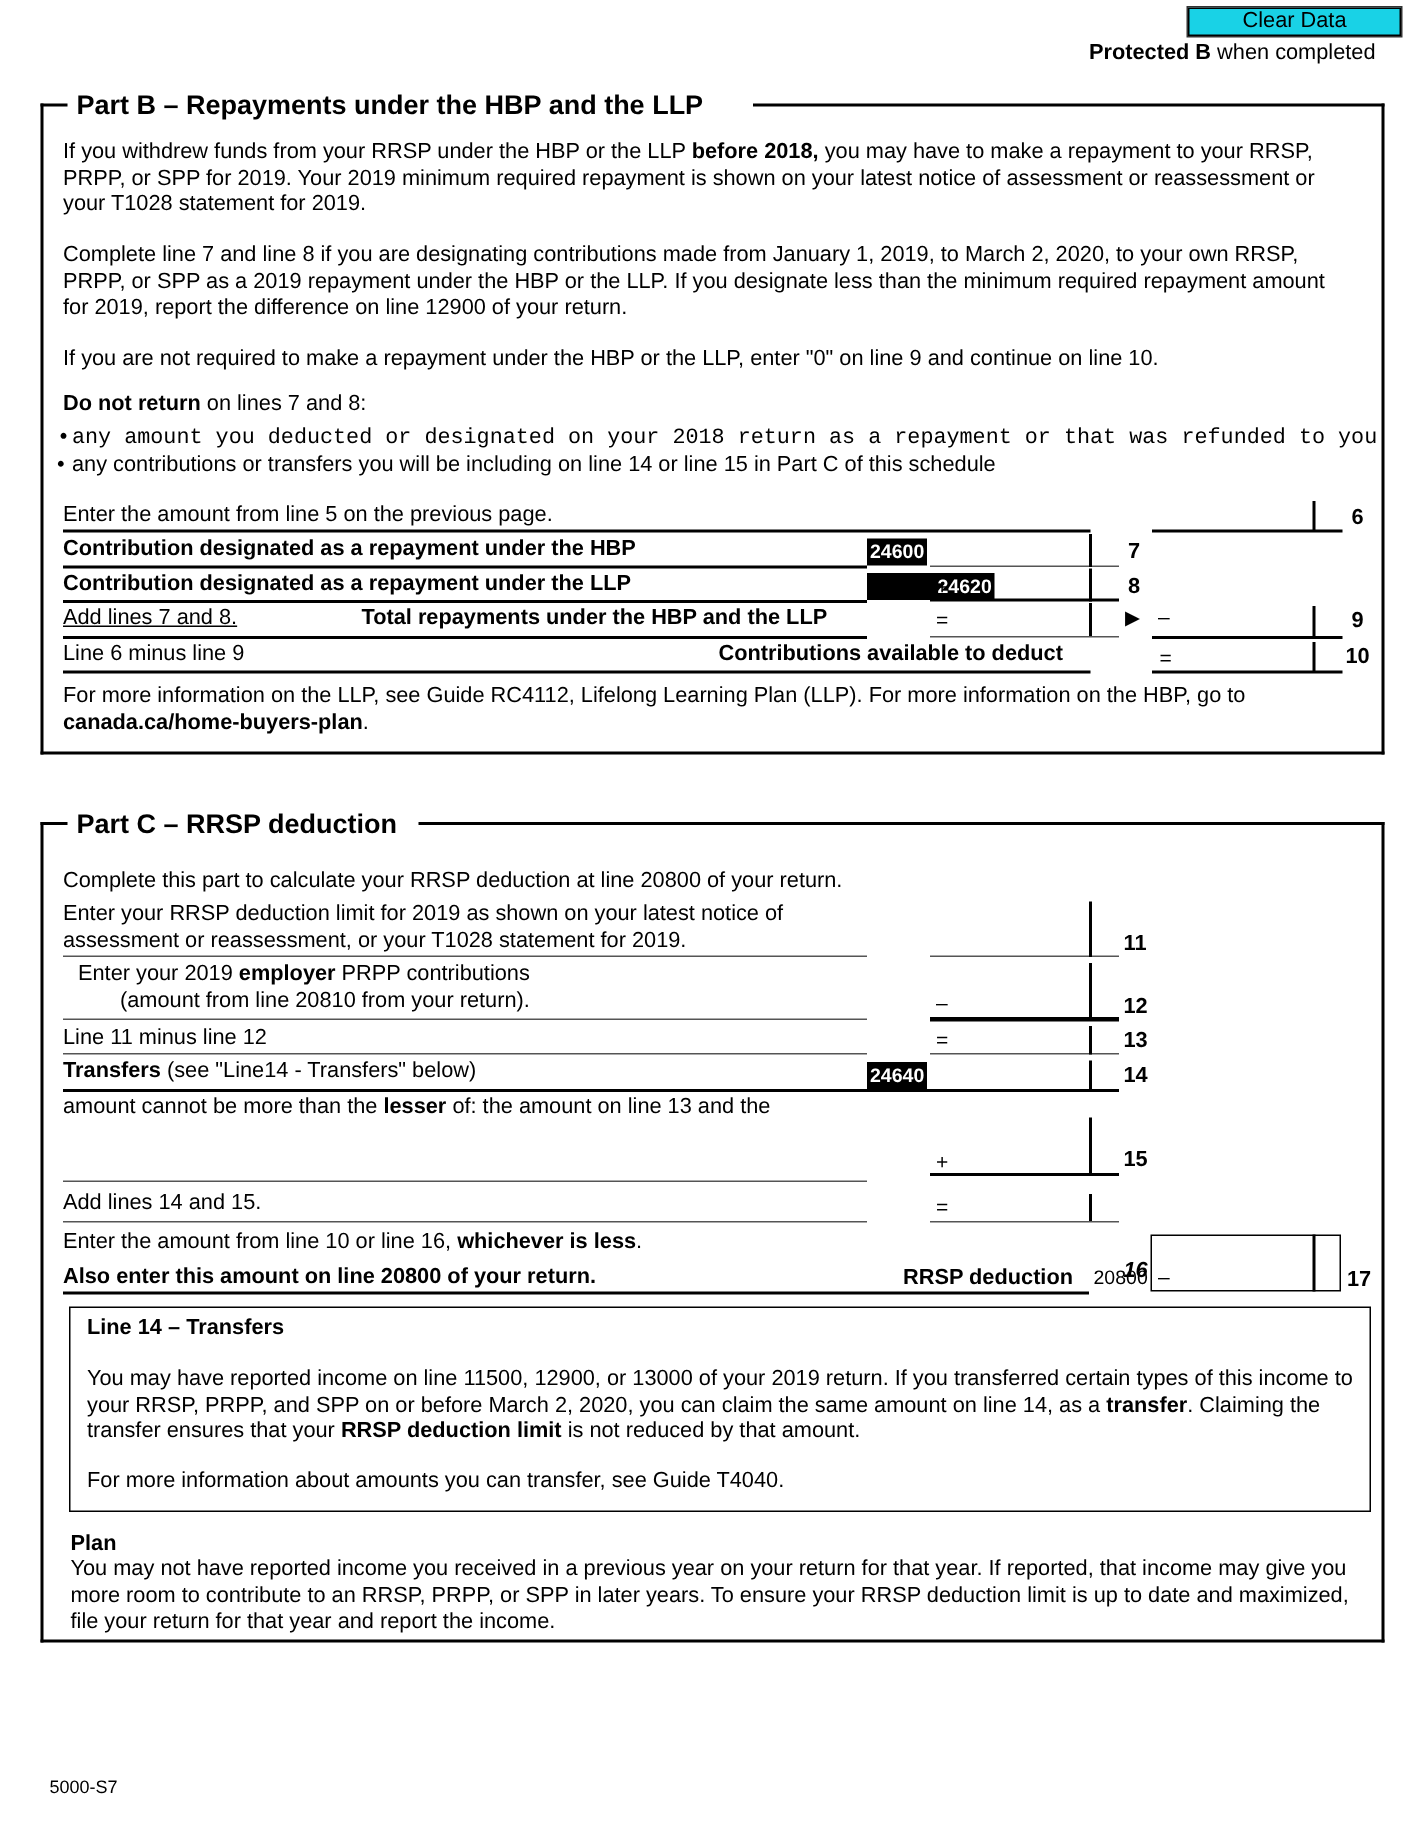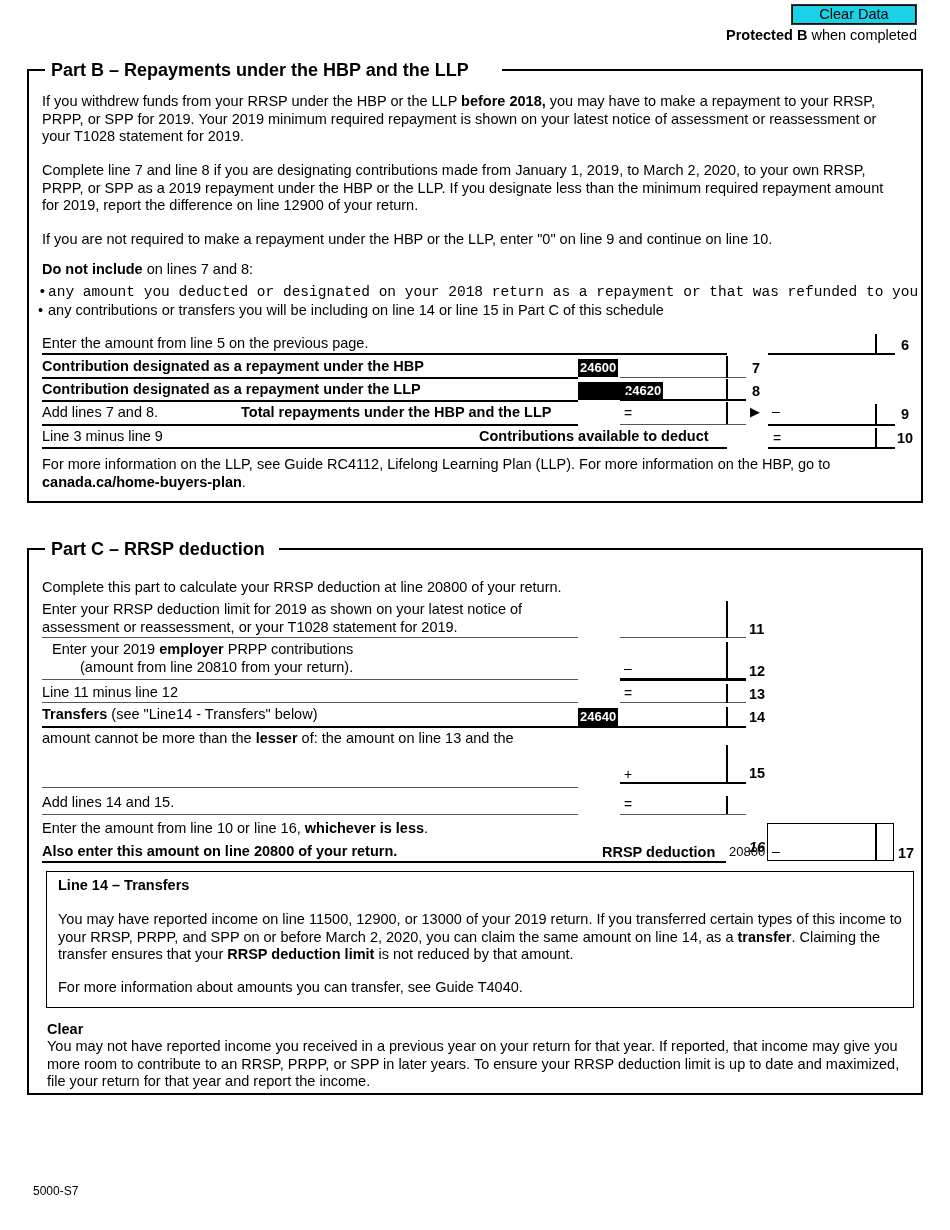"Clear Data" .clear-btn { width: 124px -> 142px }
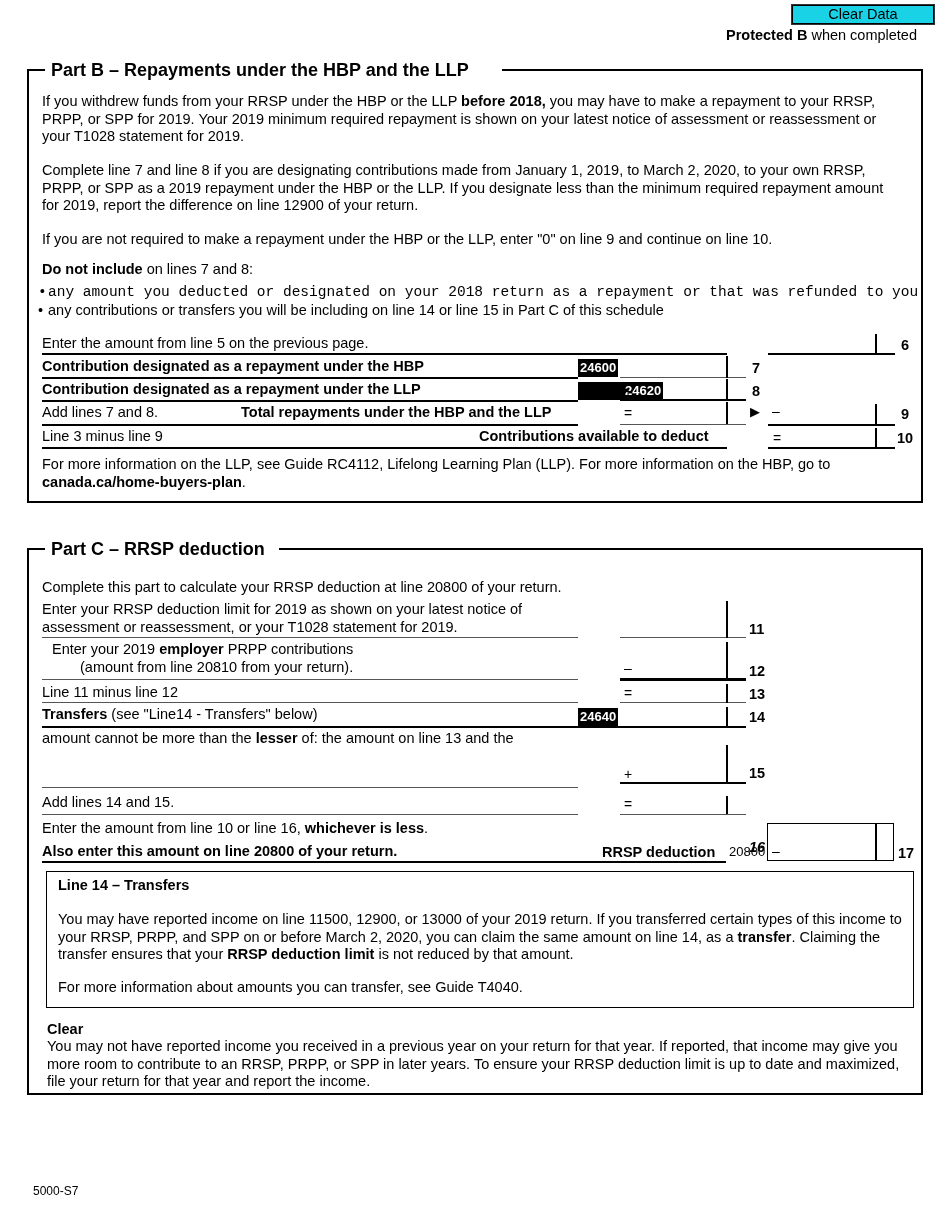"Do not include" span.b { text: include -> return }
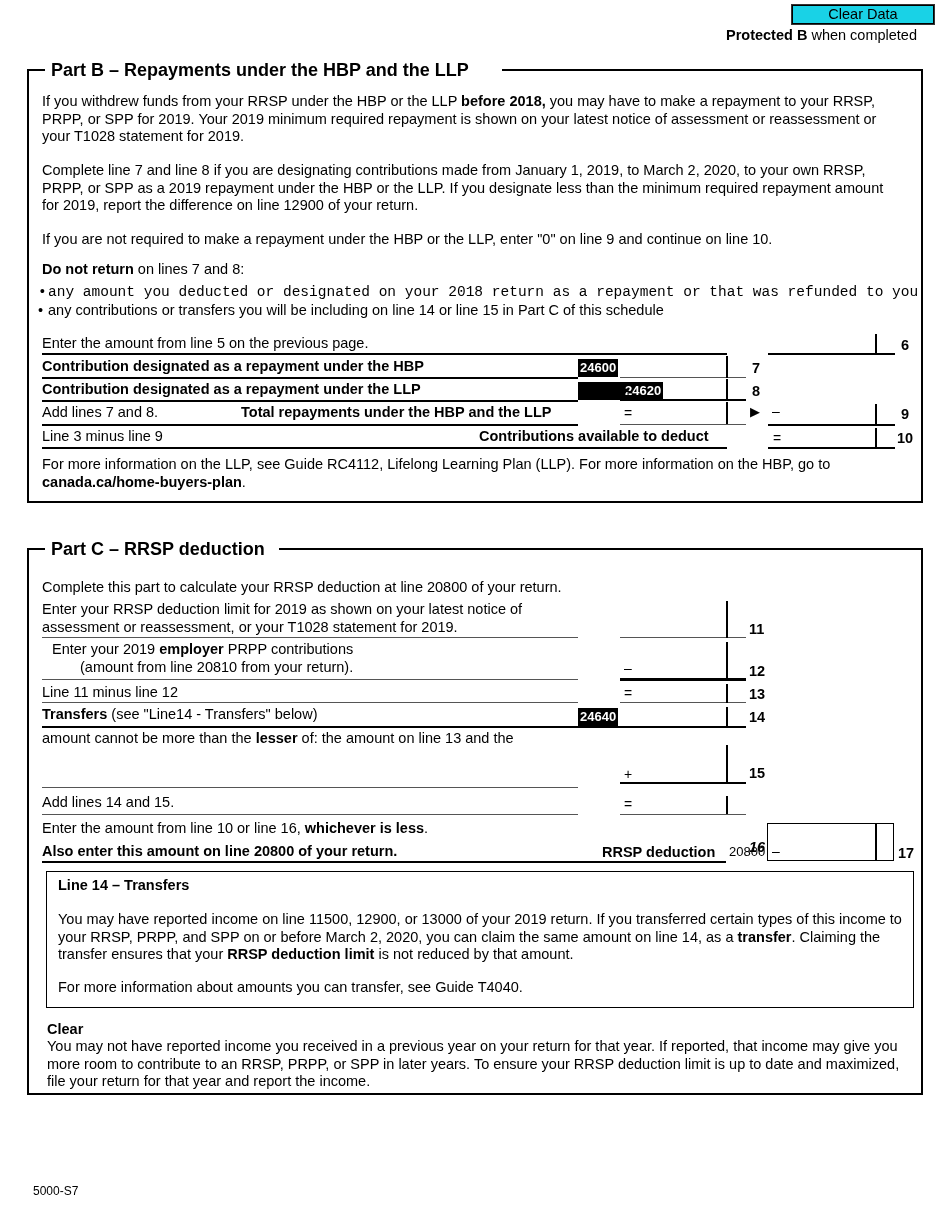"Add lines 7 and 8." div.abs { text-decoration: none -> underline }
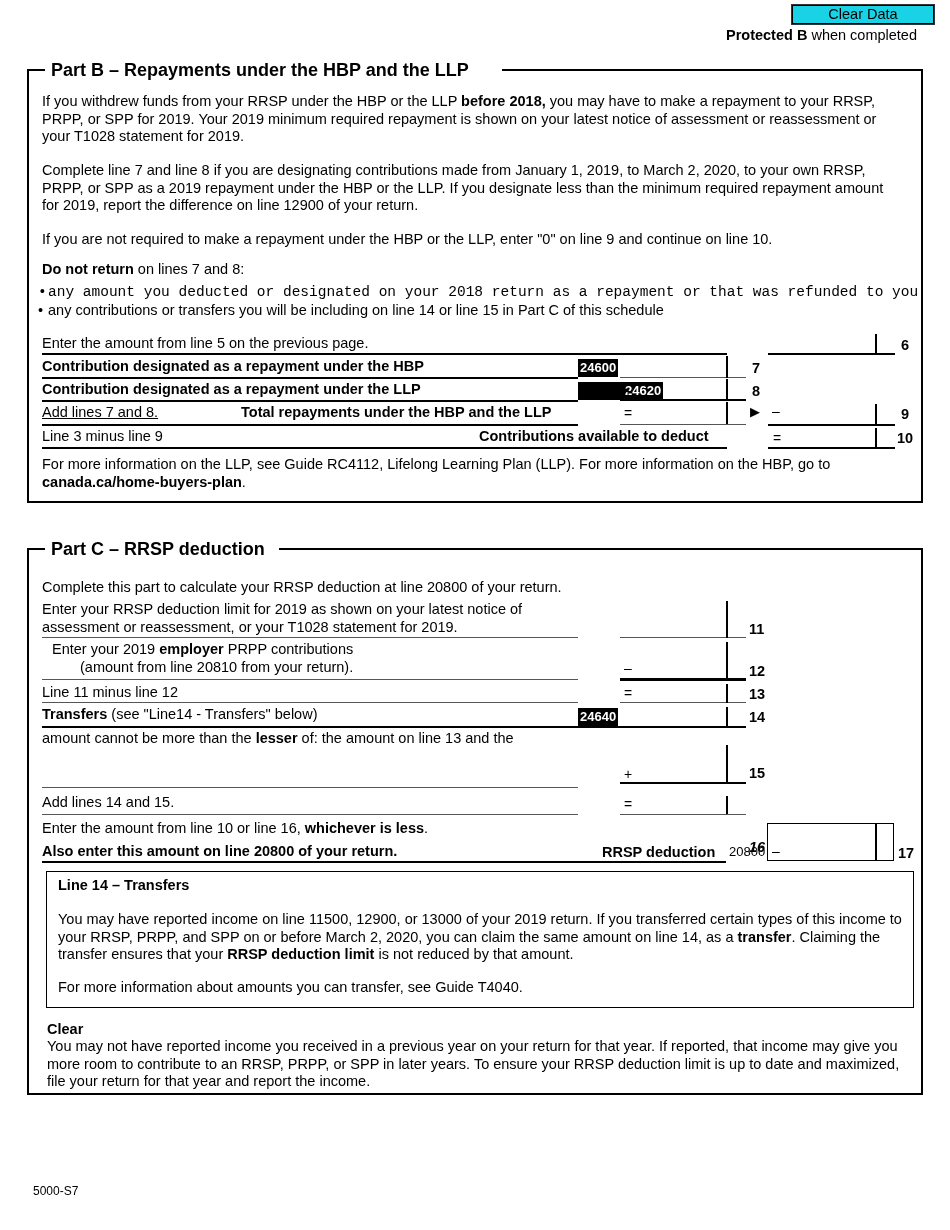"Line 3 minus line 9" div.abs { text: 3 -> 6 }
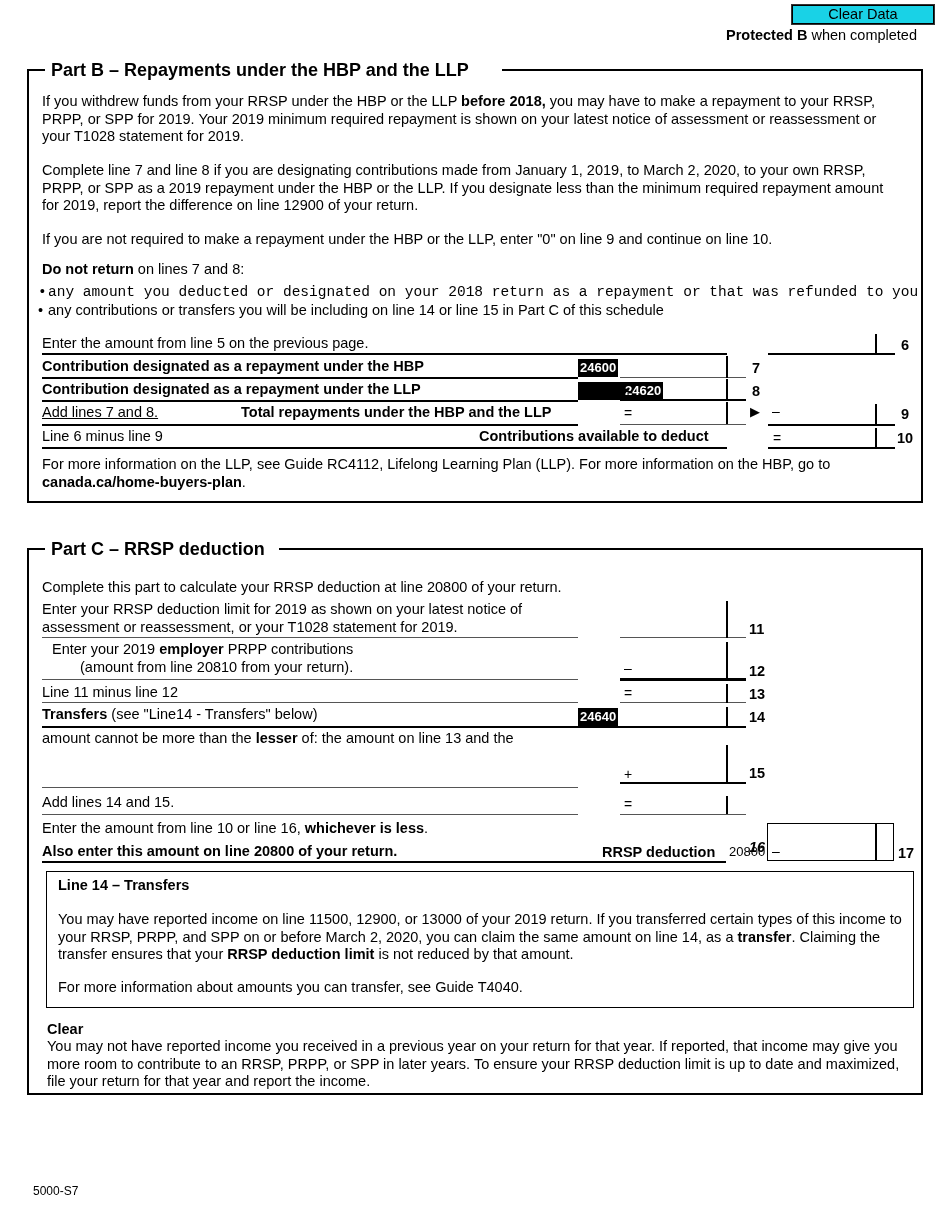"Clear" div.abs { text: Clear -> Plan }
